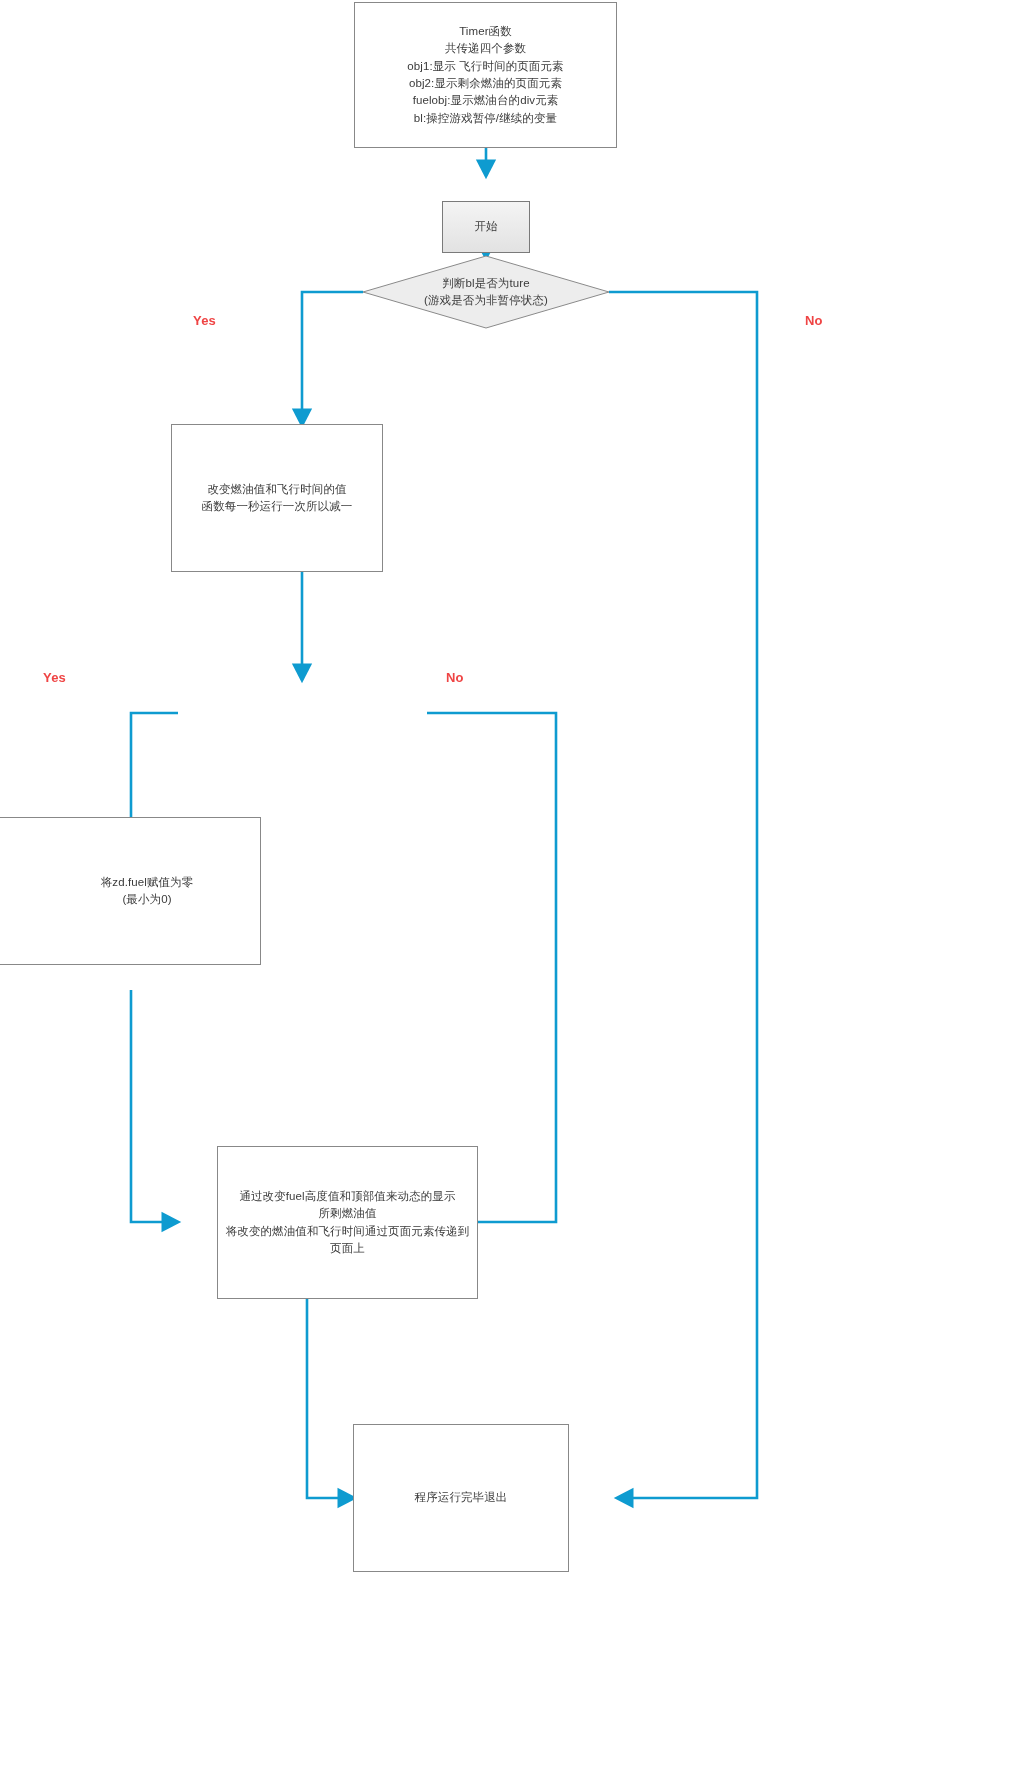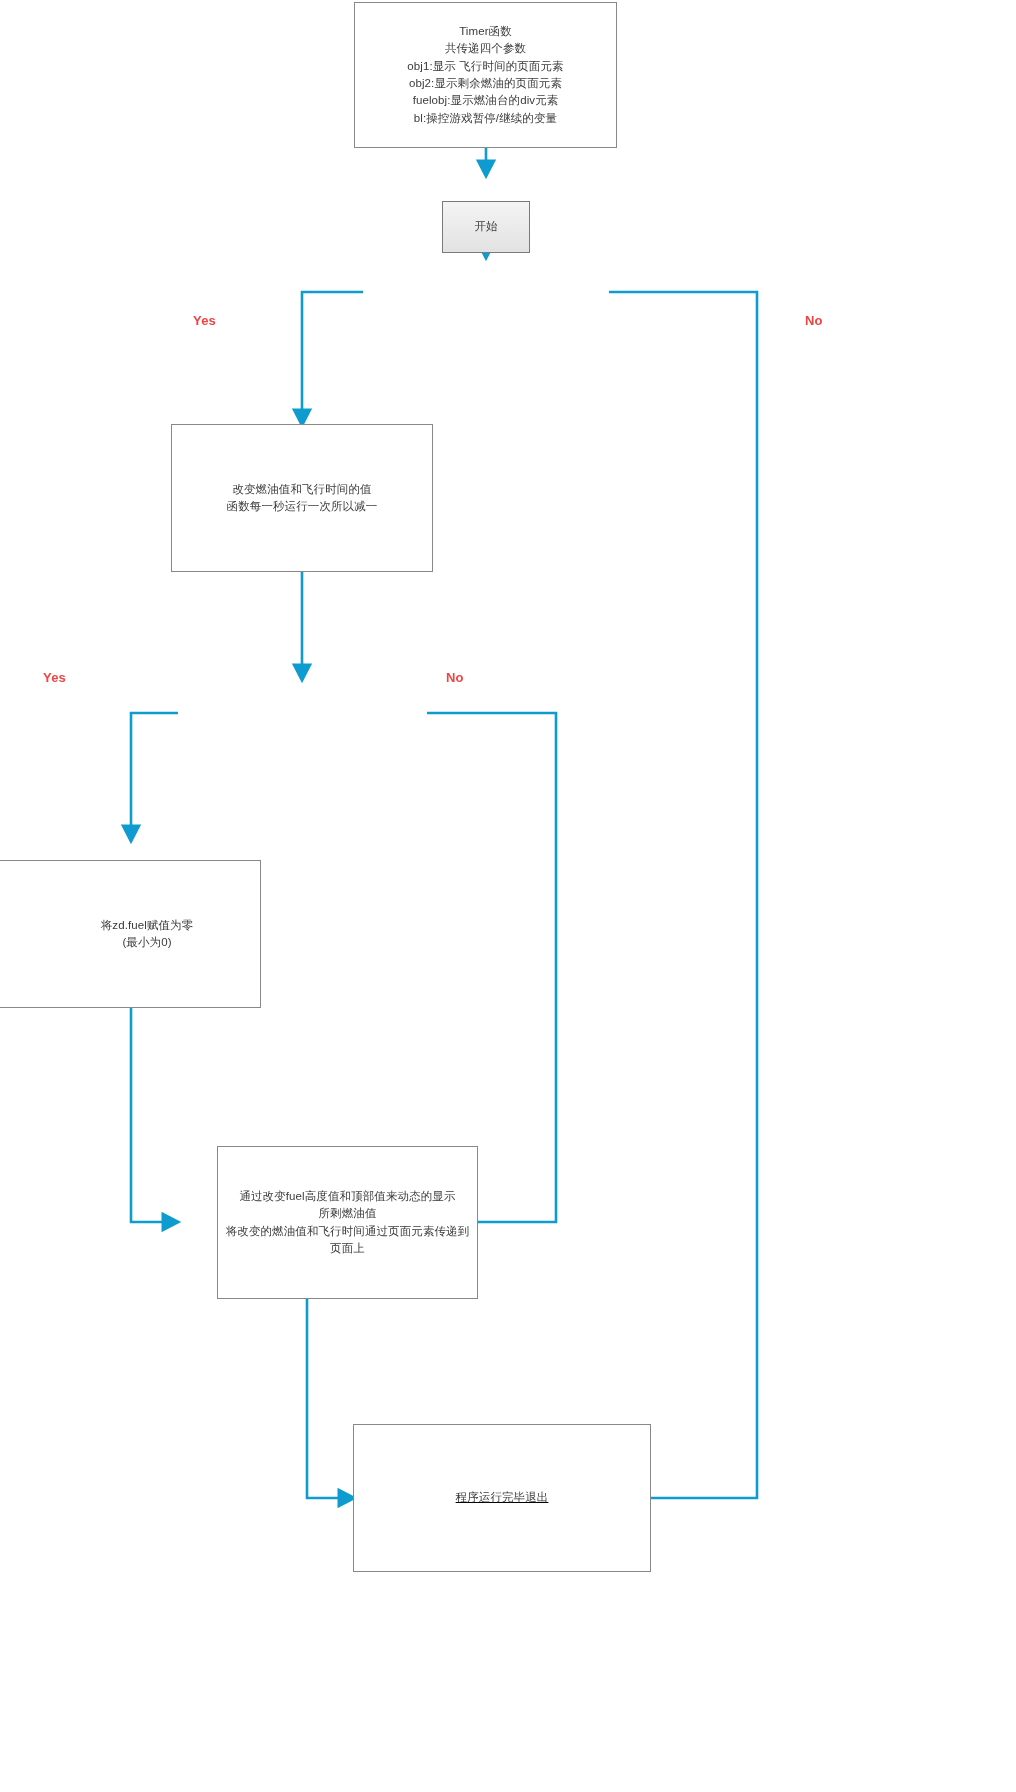"判断bl是否为ture" div.diamond-wrap { html: none -> <div> <svg> <polygon></polygon> </svg> <div>判断bl是否为ture (游戏是否为非暂停状态)</div> </div> }
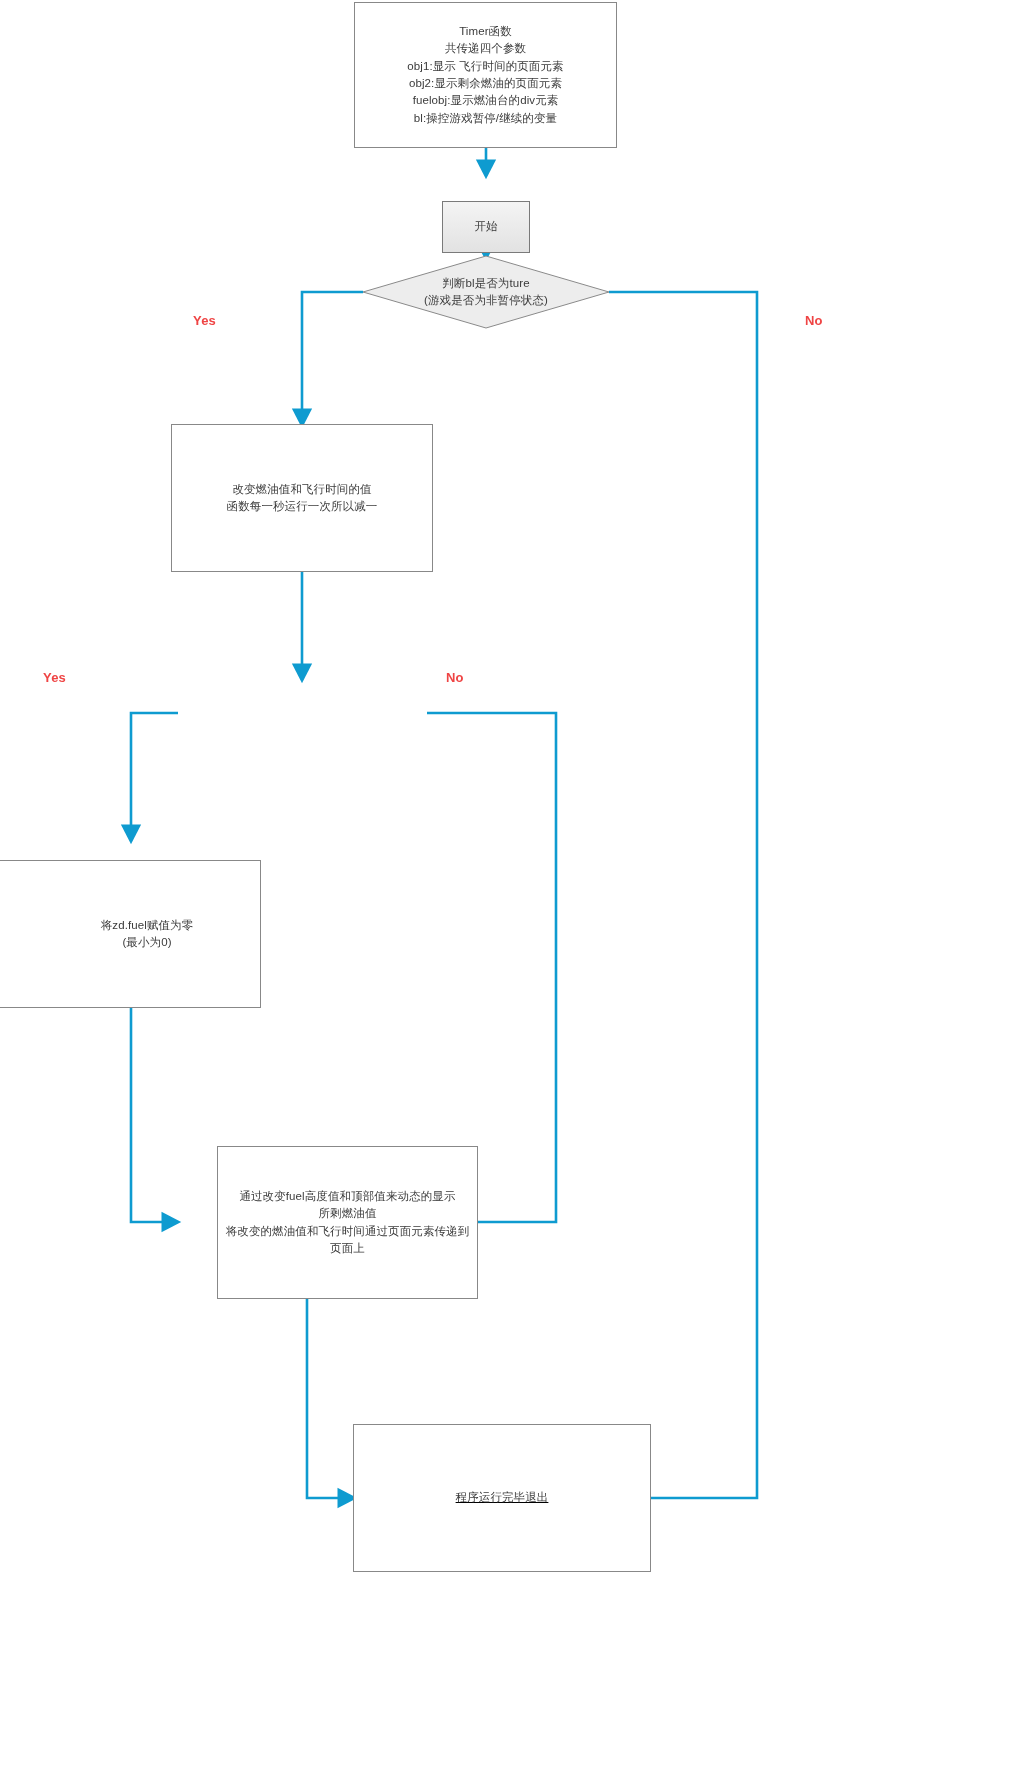"改变燃油值和飞行时间的值" div.node { width: 262px -> 212px }
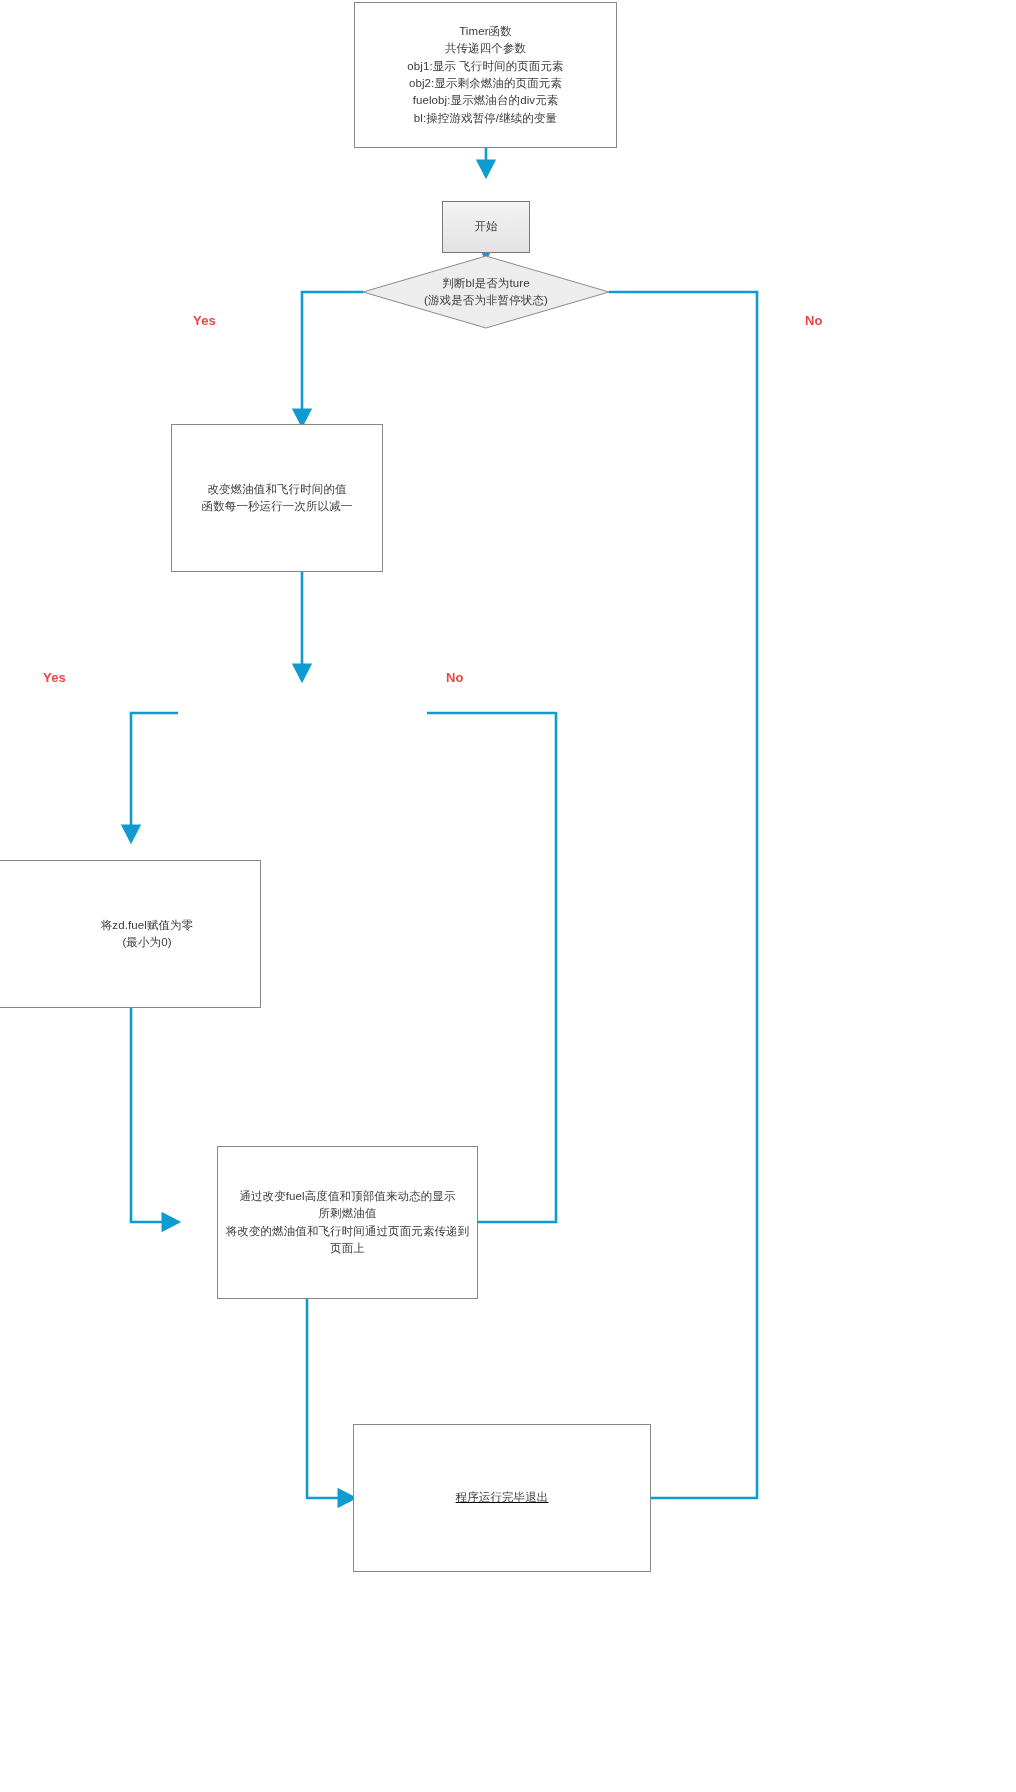"将zd.fuel赋值为零" div.node { top: 860px -> 817px }
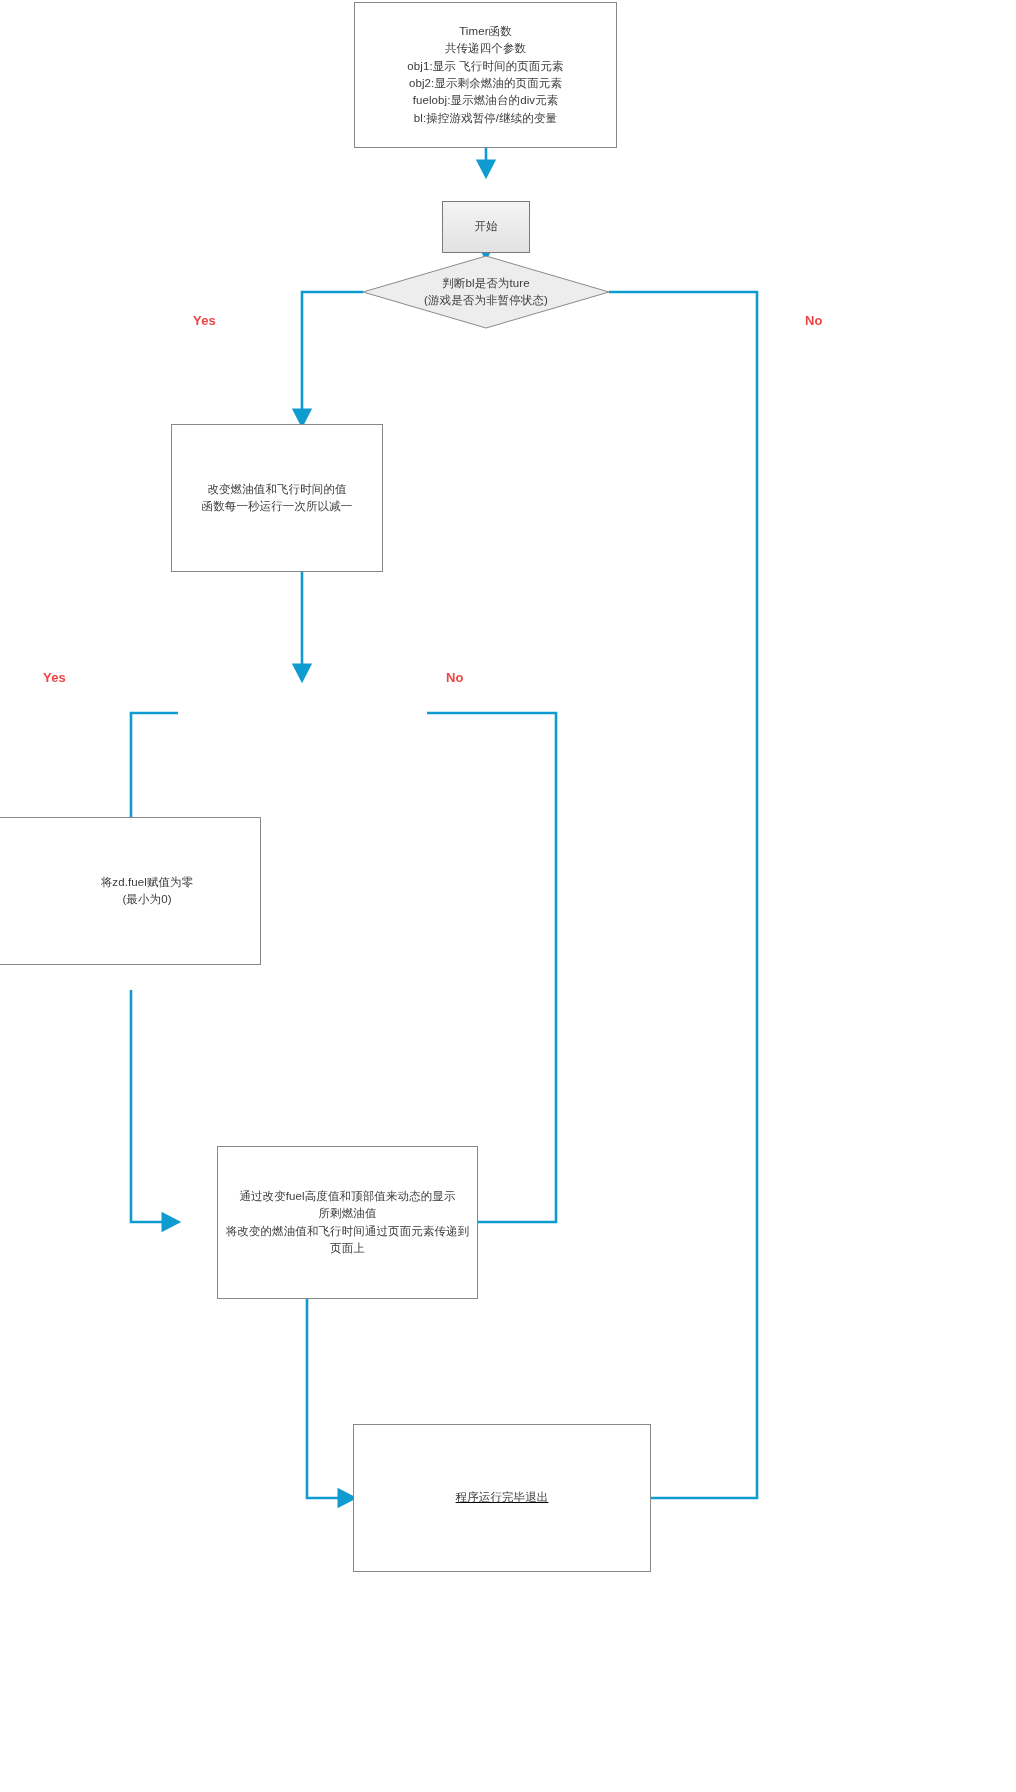"程序运行完毕退出" div.node { text-decoration: underline -> none; width: 298px -> 216px }
